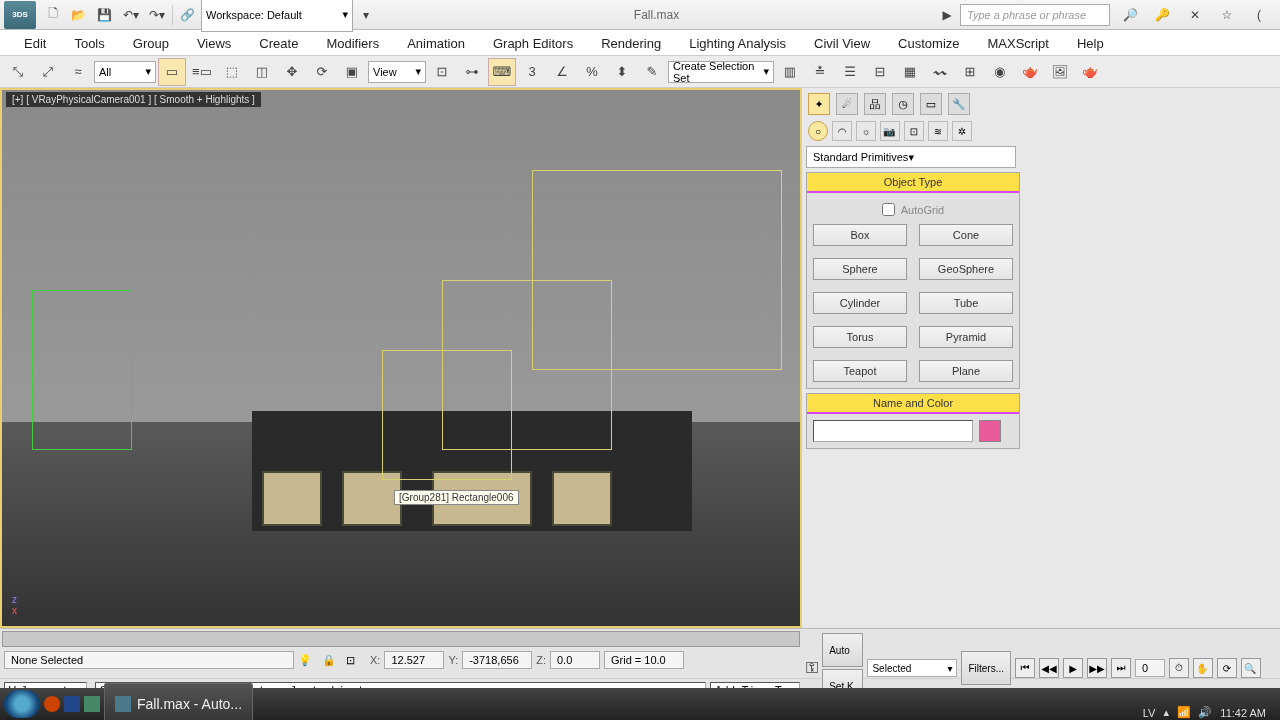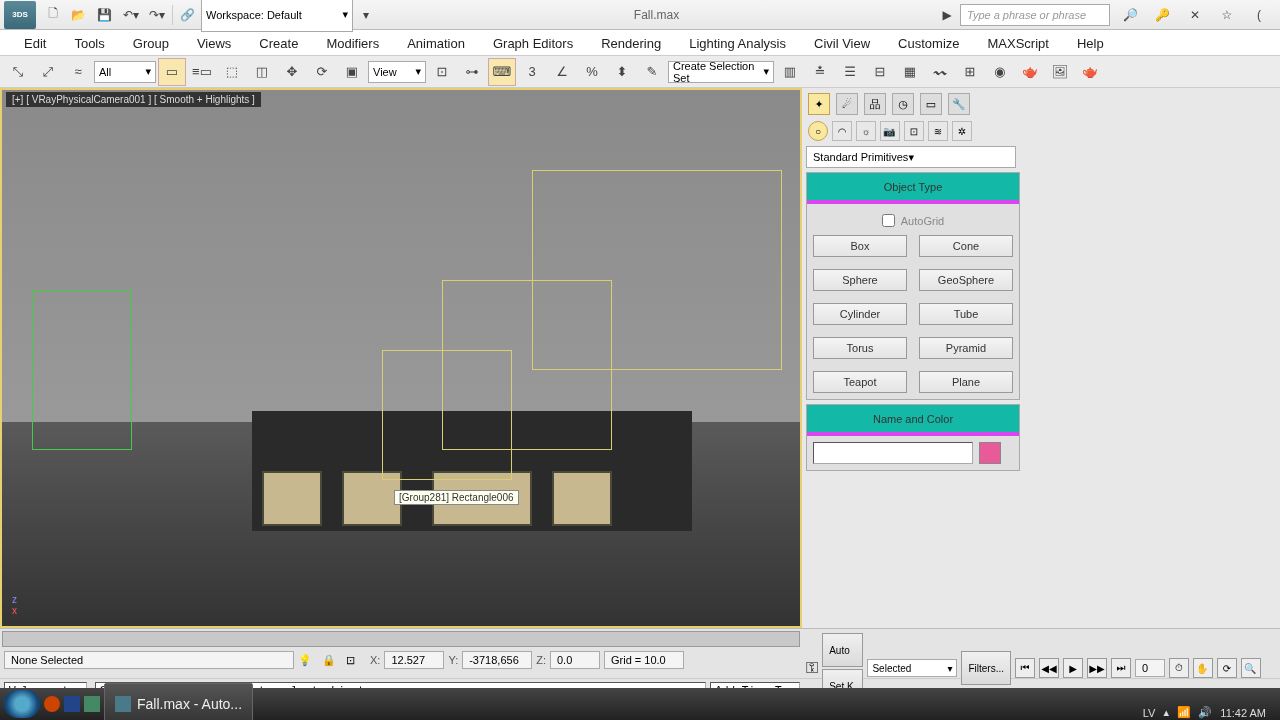"Object Type" .rollup-header { background: #14b8a6 -> #fde047; border-bottom: 4px solid #d946ef -> 2px solid #d946ef; height: 31px -> 20px }
